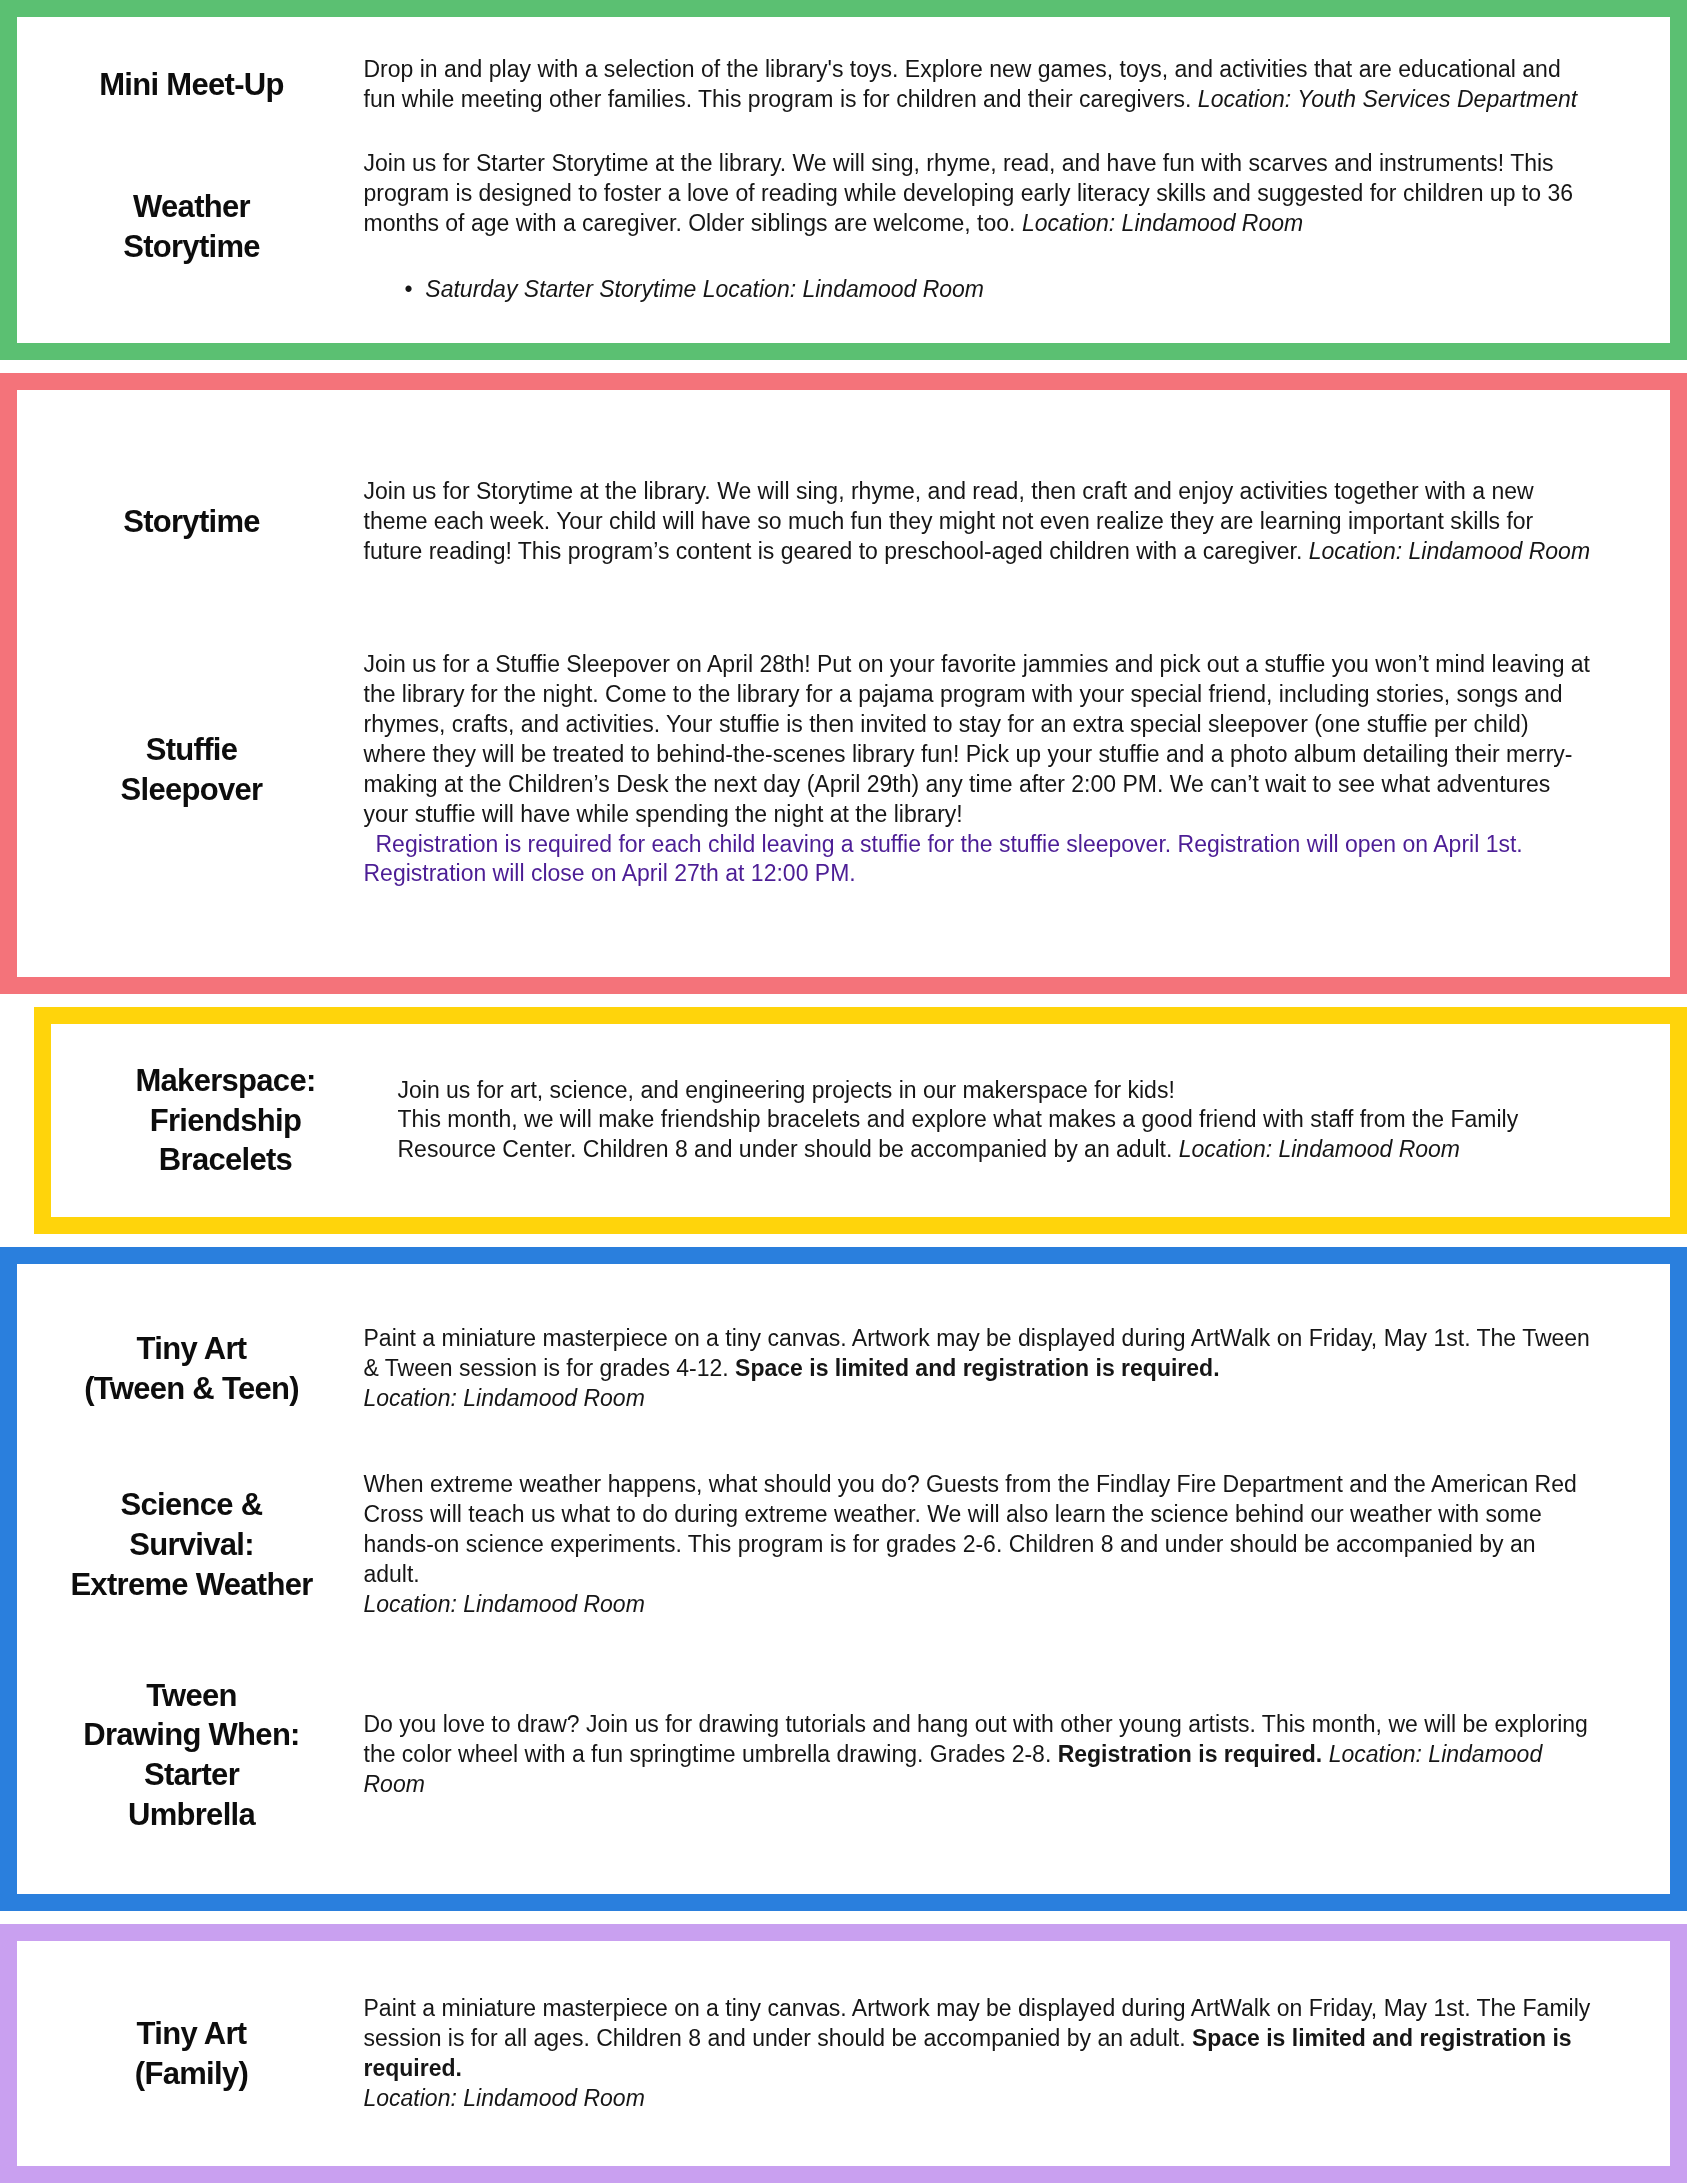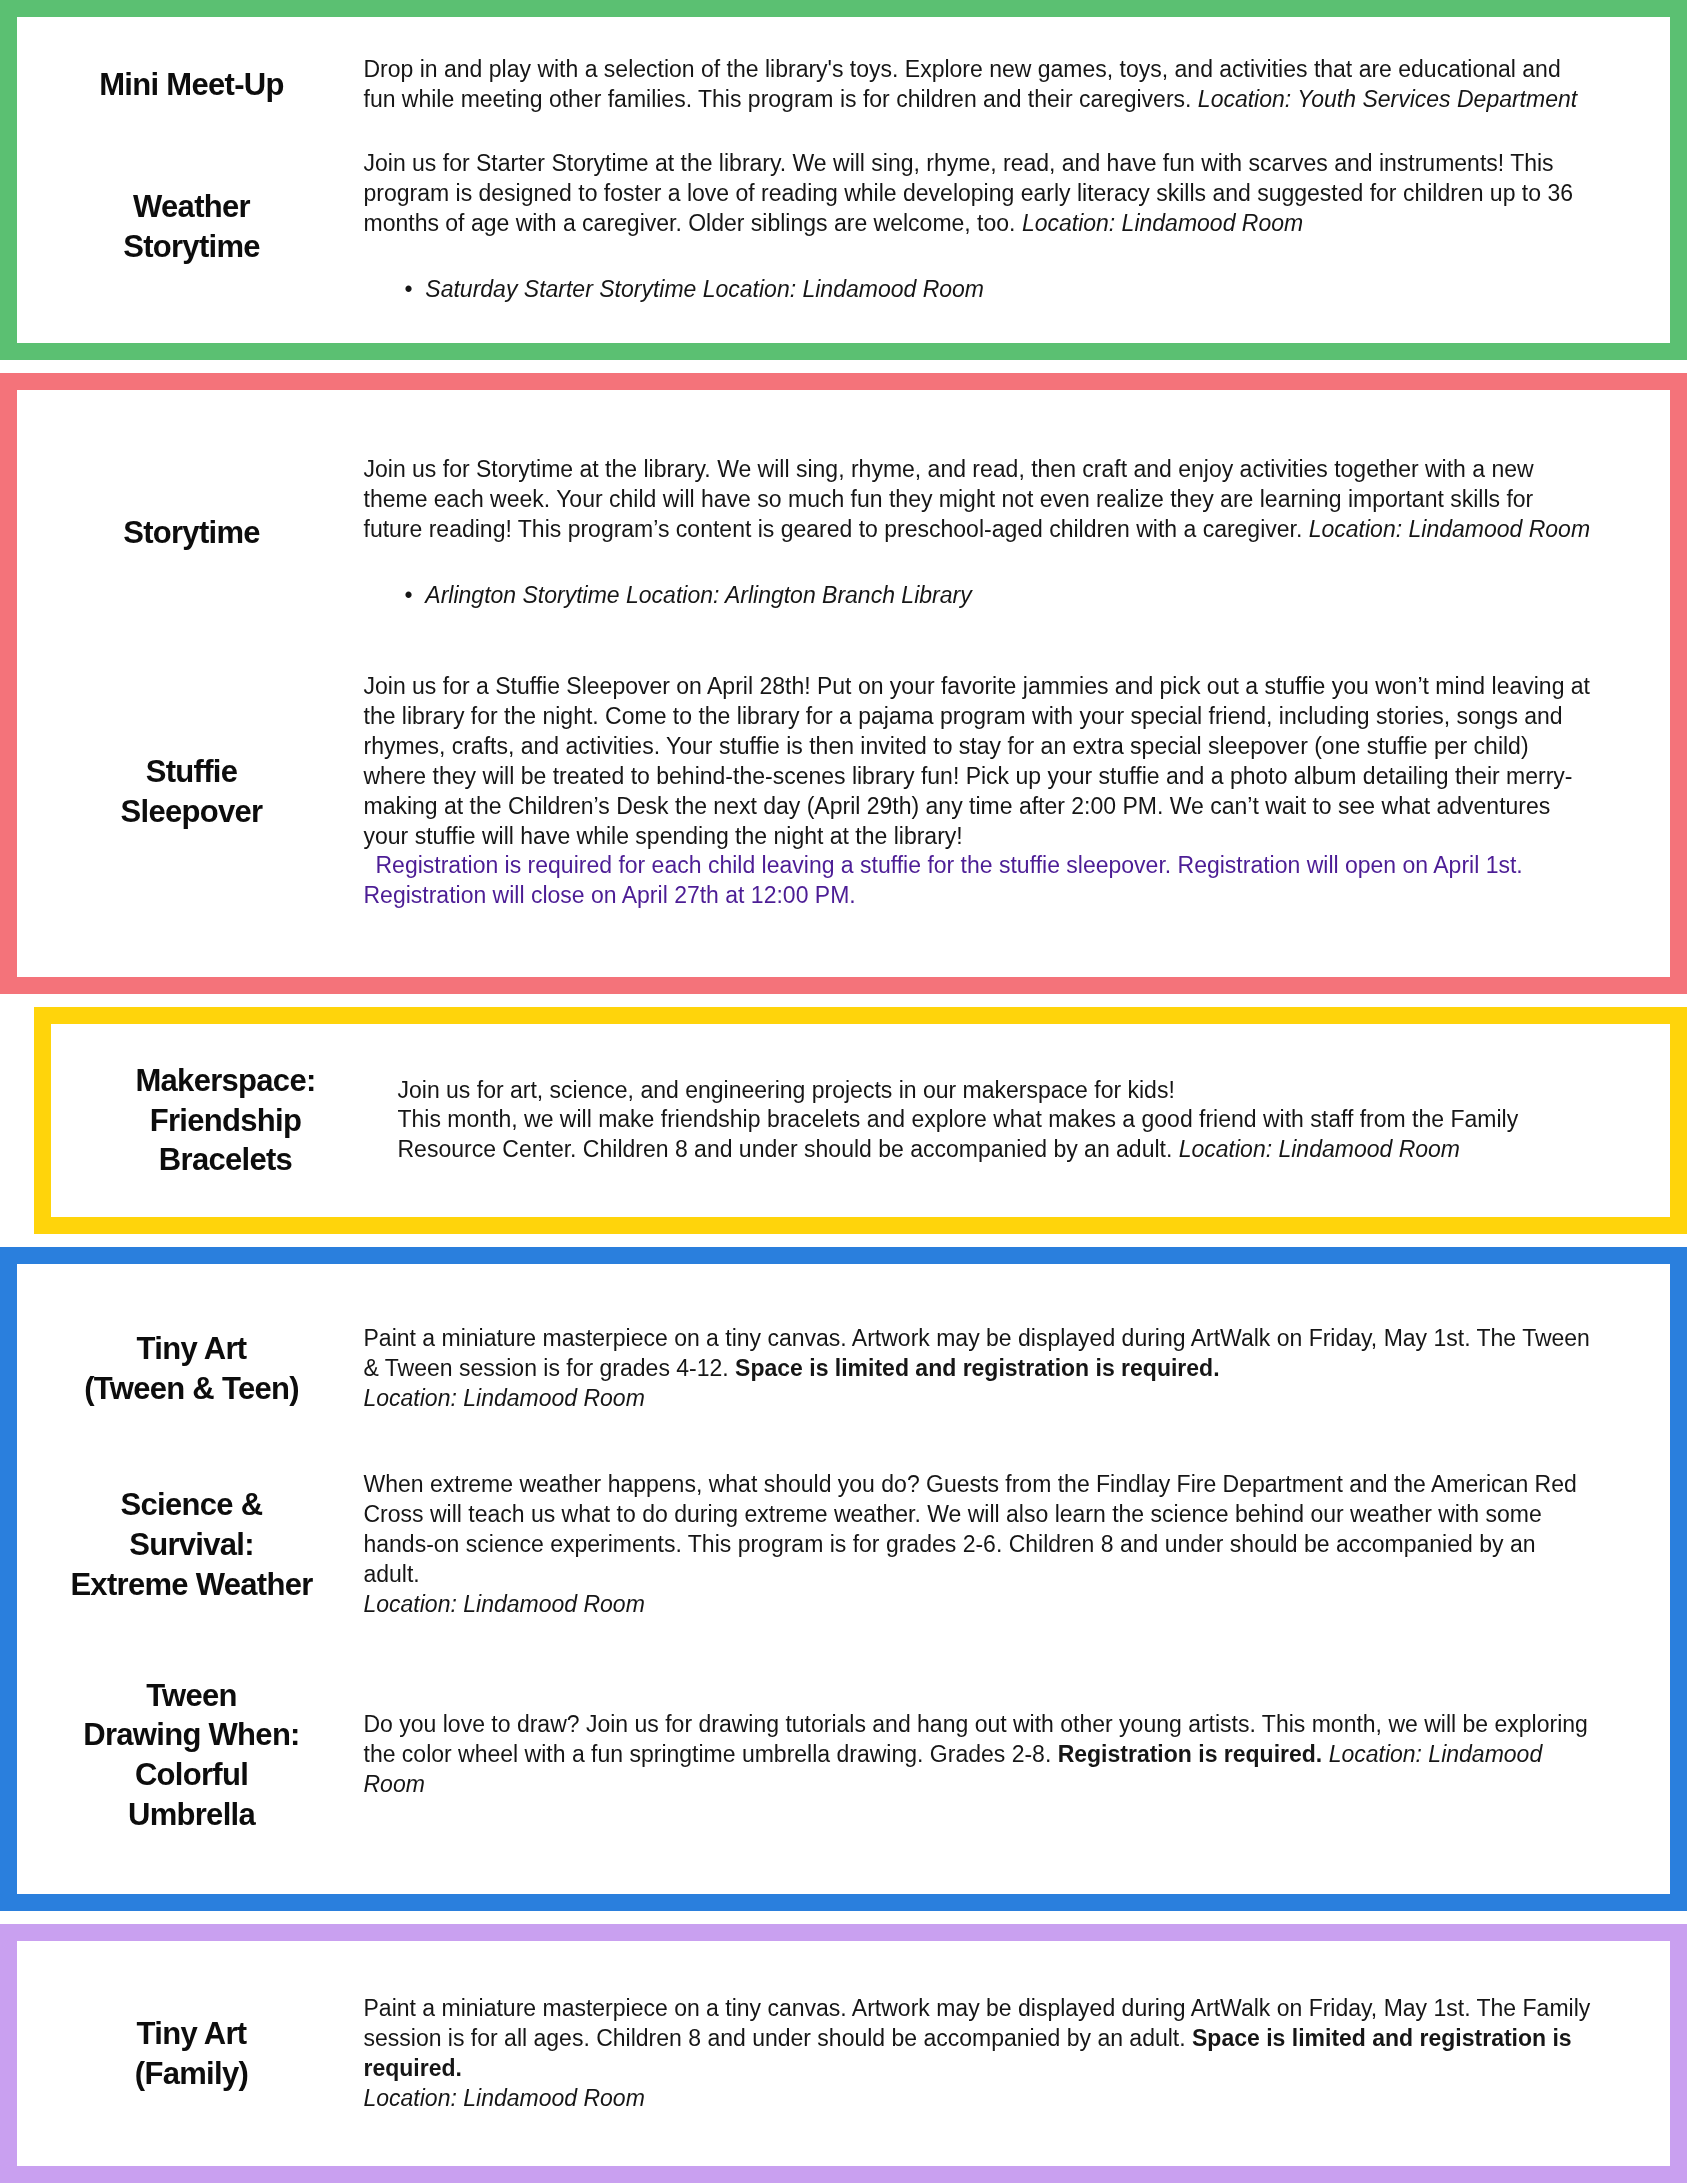"Arlington Storytime Location: Arlington" ul.bullets { html: <ul> <li>Arlington Storytime Location: Arlington Branch Library</li> </ul> -> none }
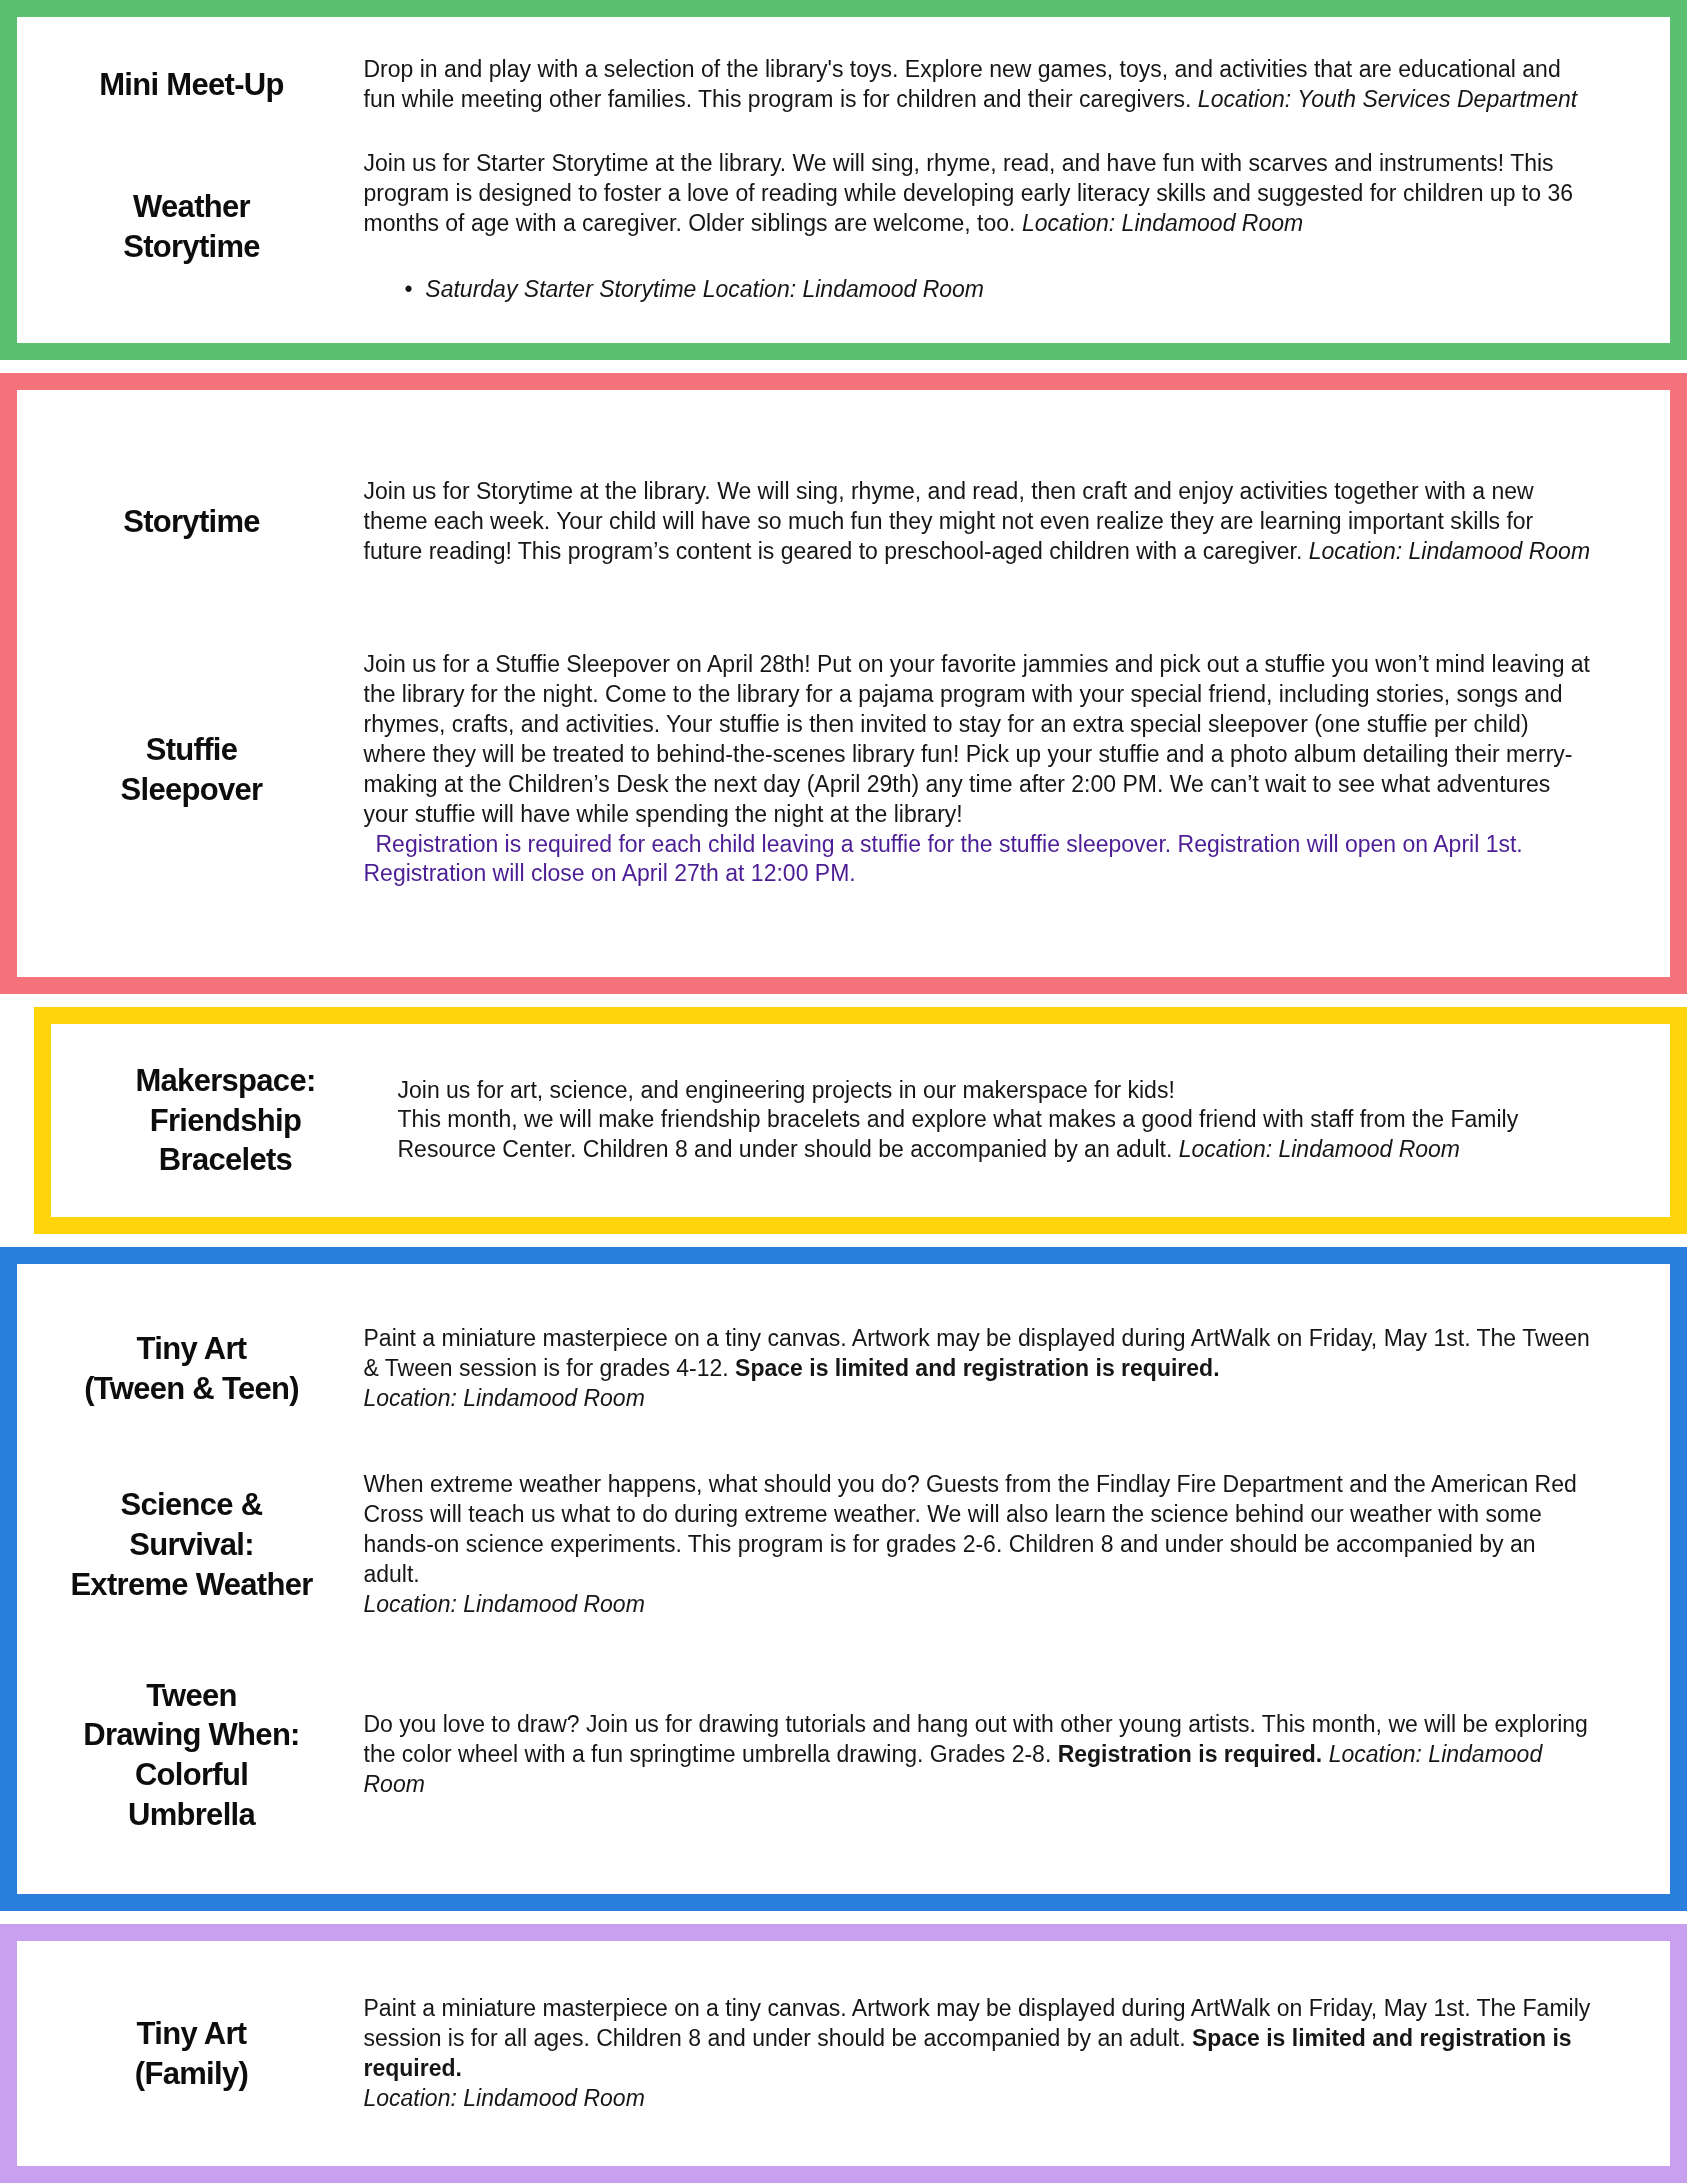"Colorful" div { text: Colorful -> Starter }
